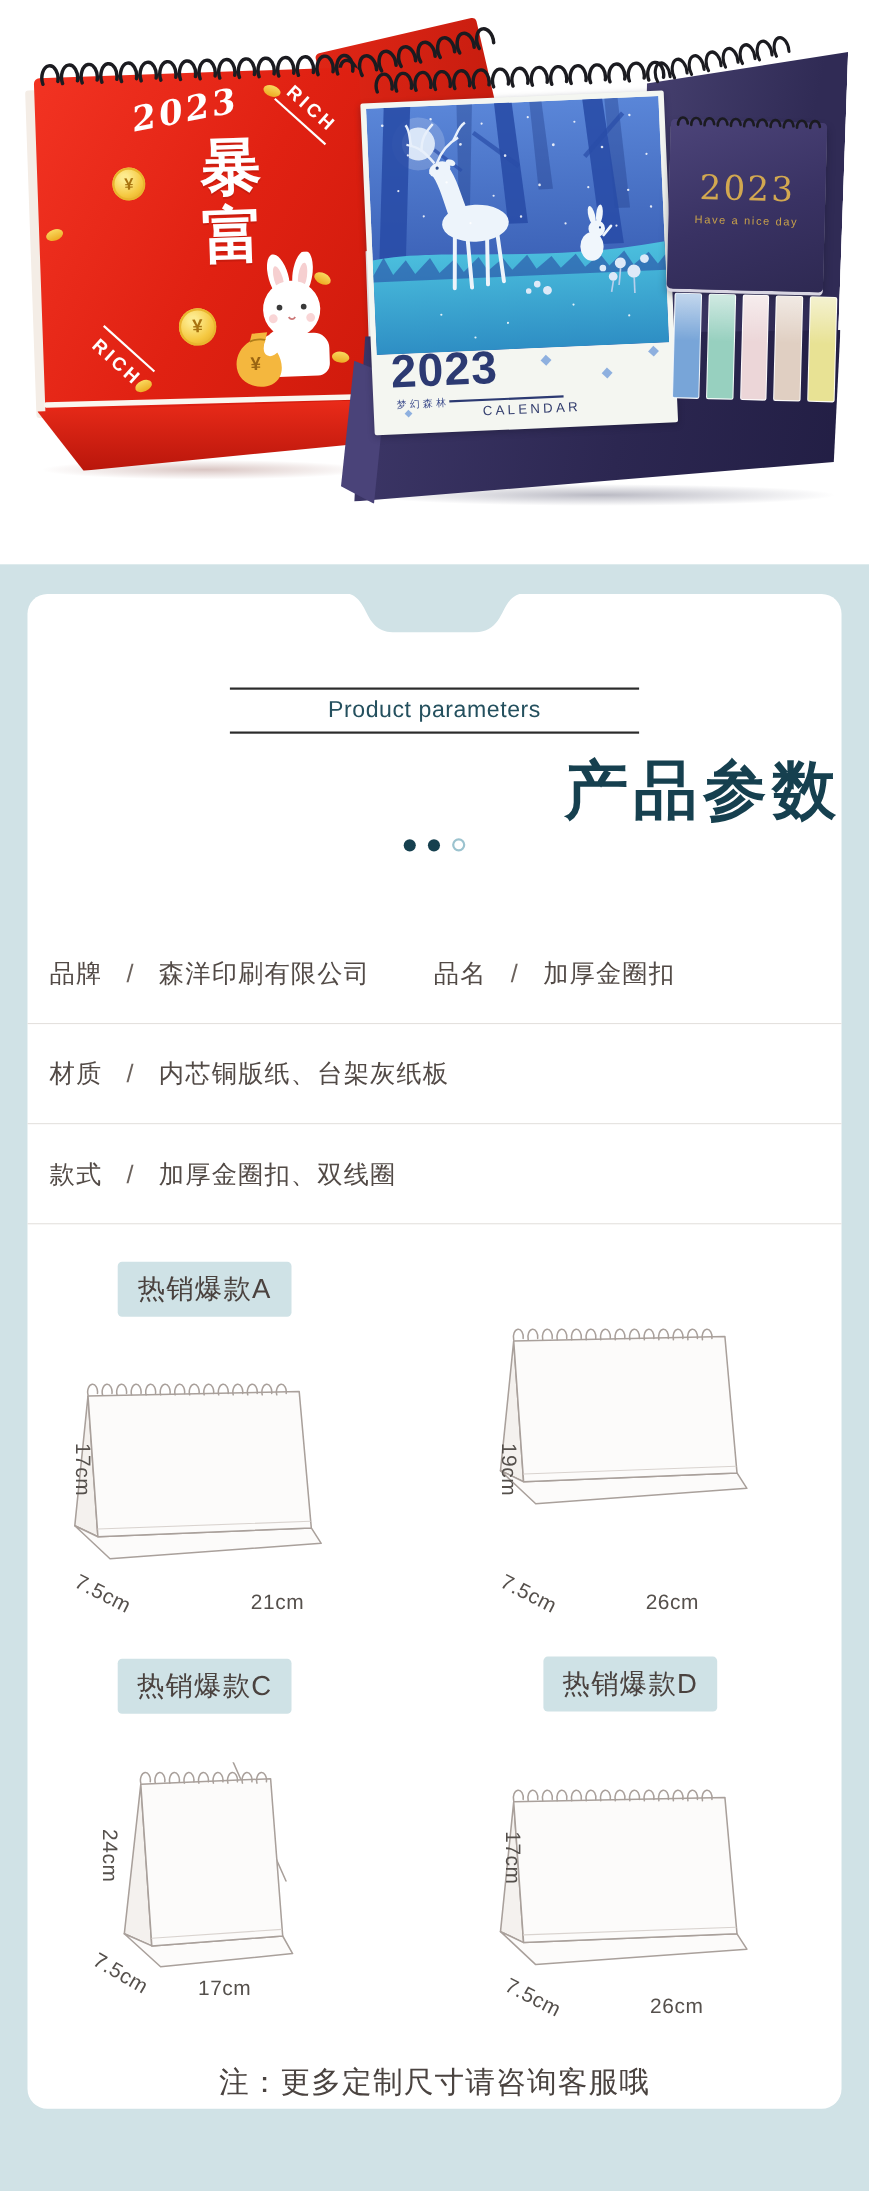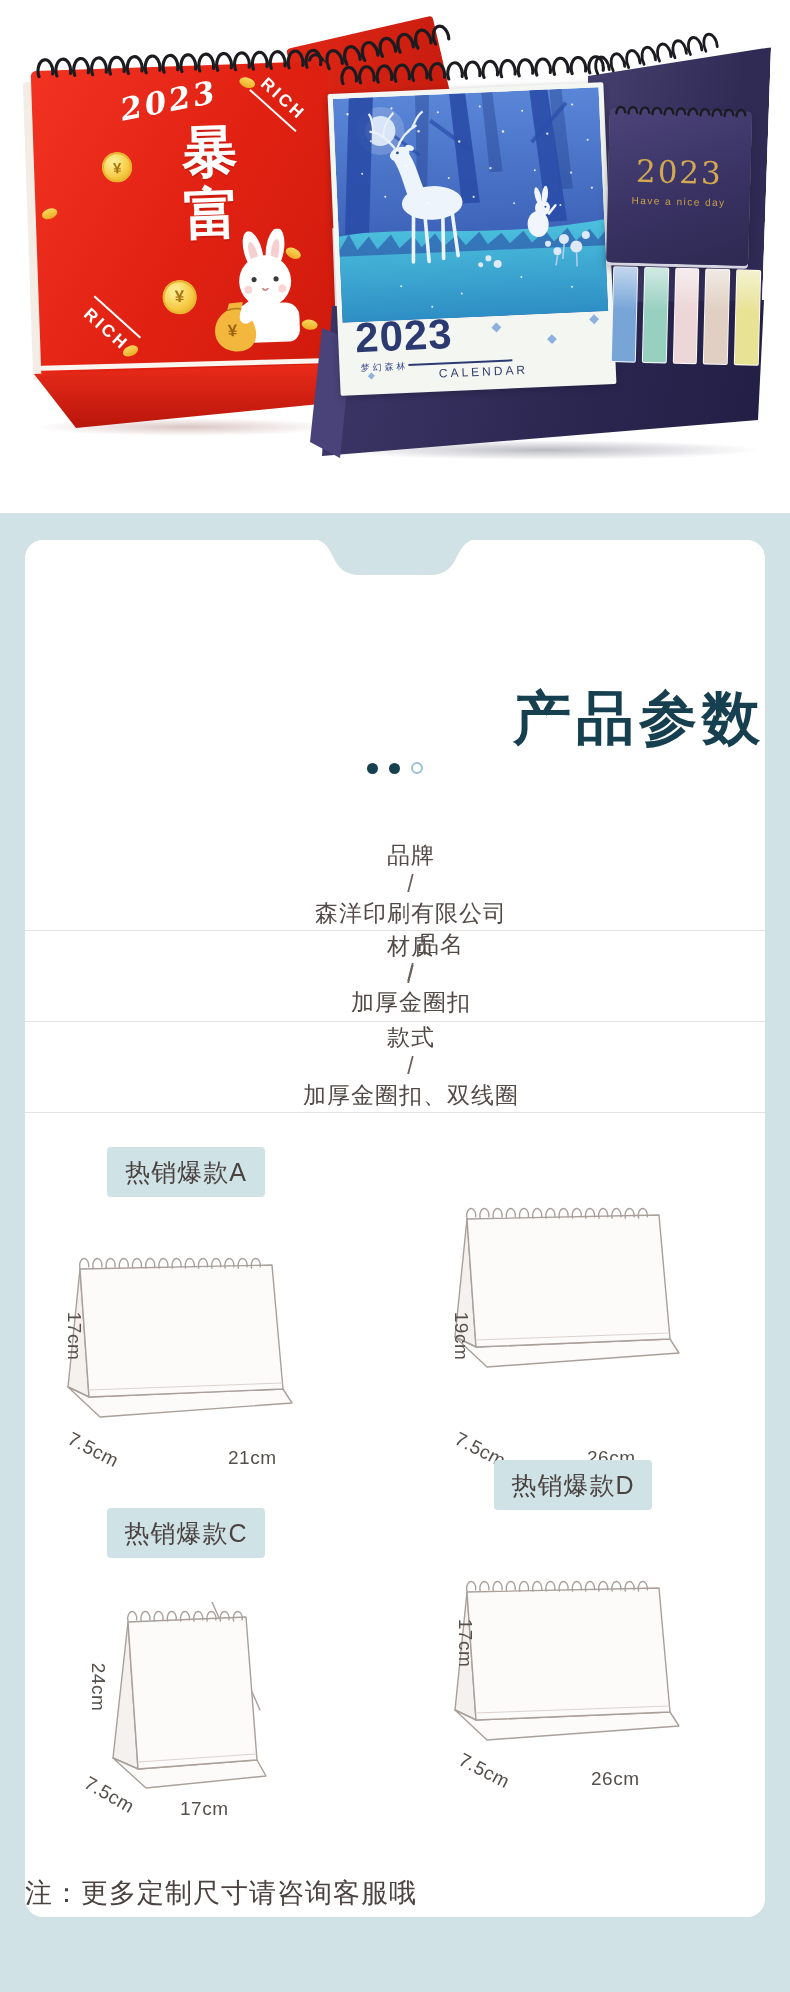"Product parameters" div.eyebrow { html: none -> <div>Product parameters</div> }
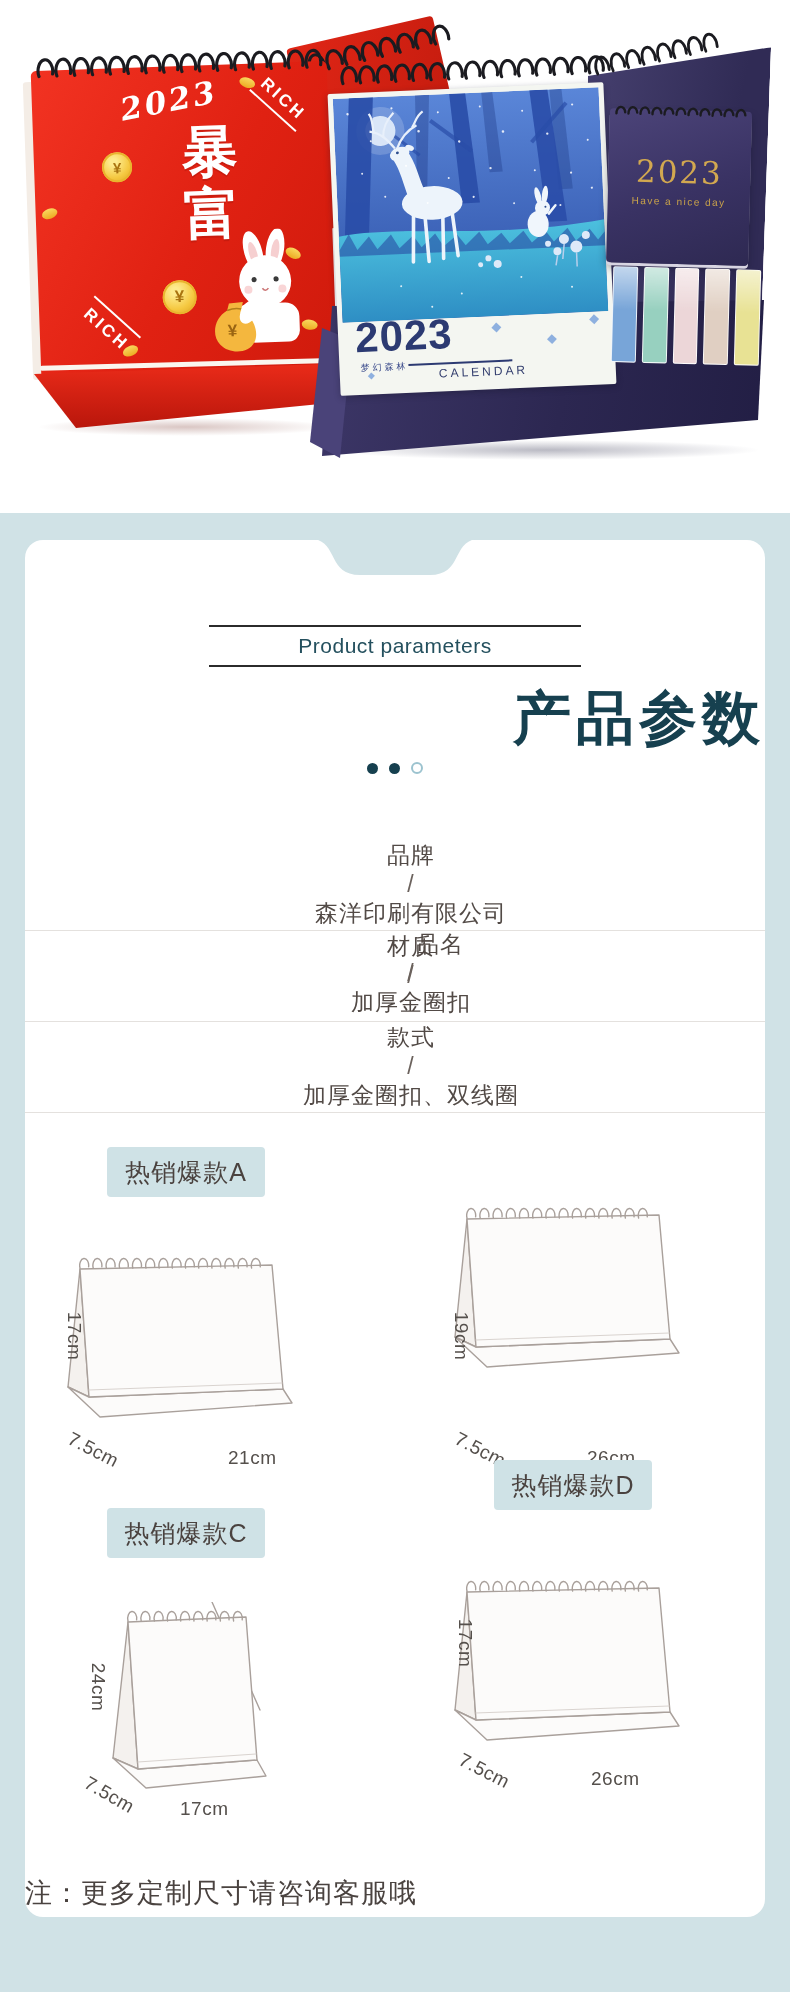"品牌" .prow { flex-direction: column -> none; padding-left: 32px -> 20px }
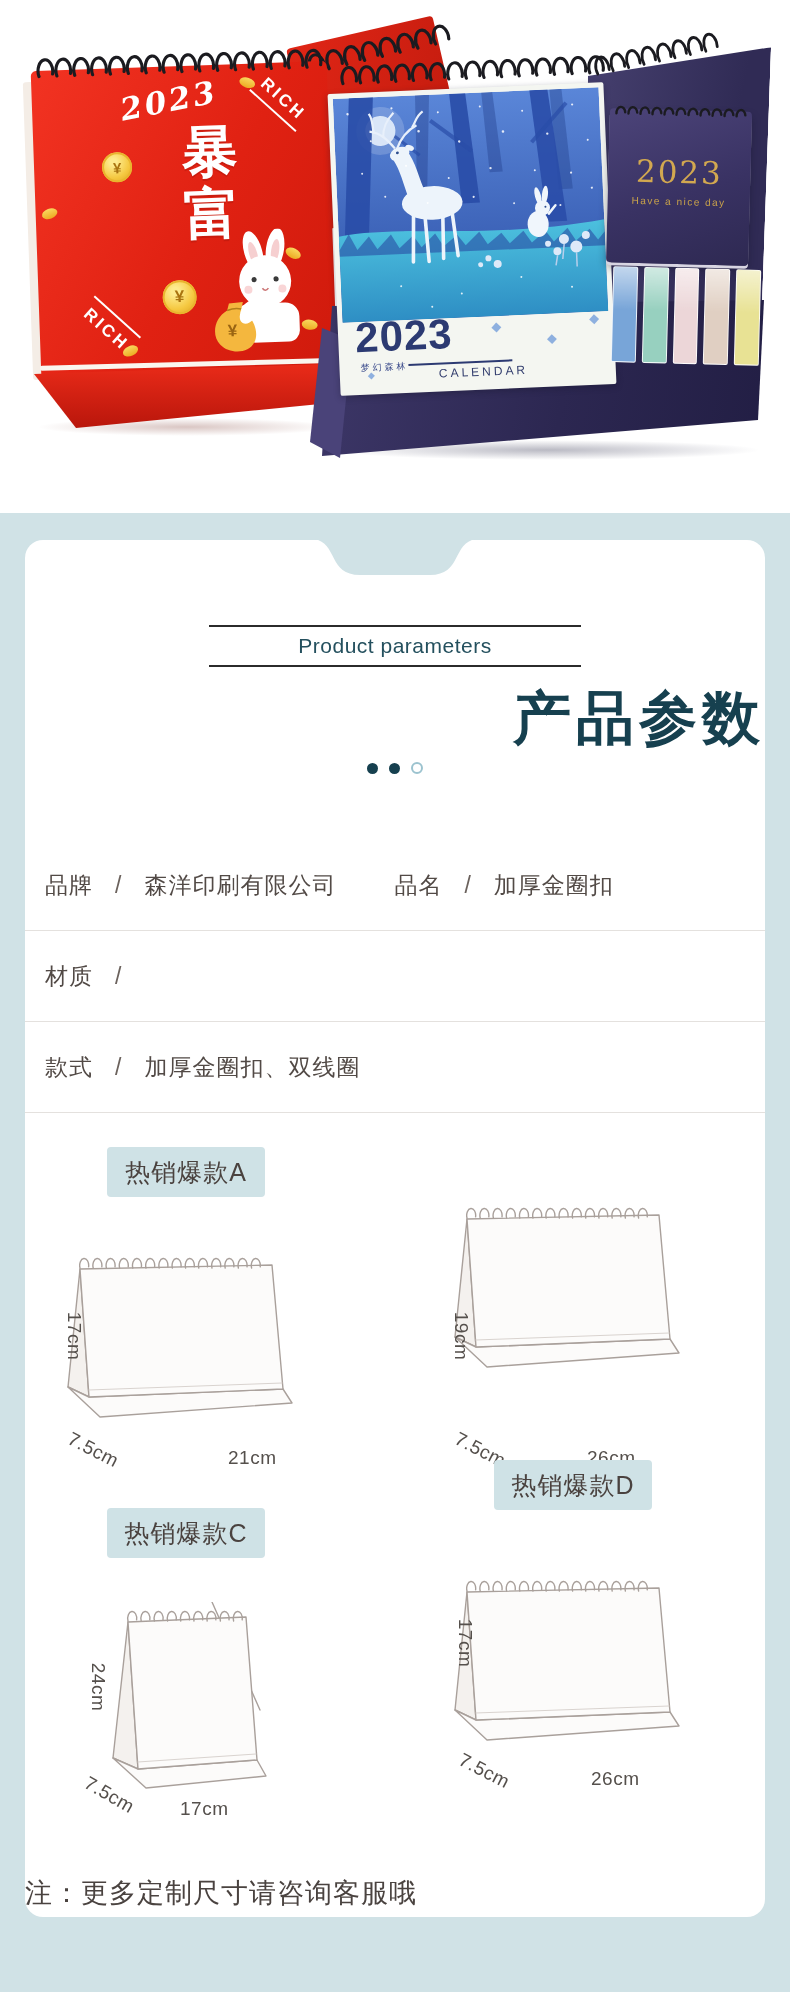"内芯铜版纸、台架灰纸板" span { html: none -> <span>内芯铜版纸、台架灰纸板</span> }
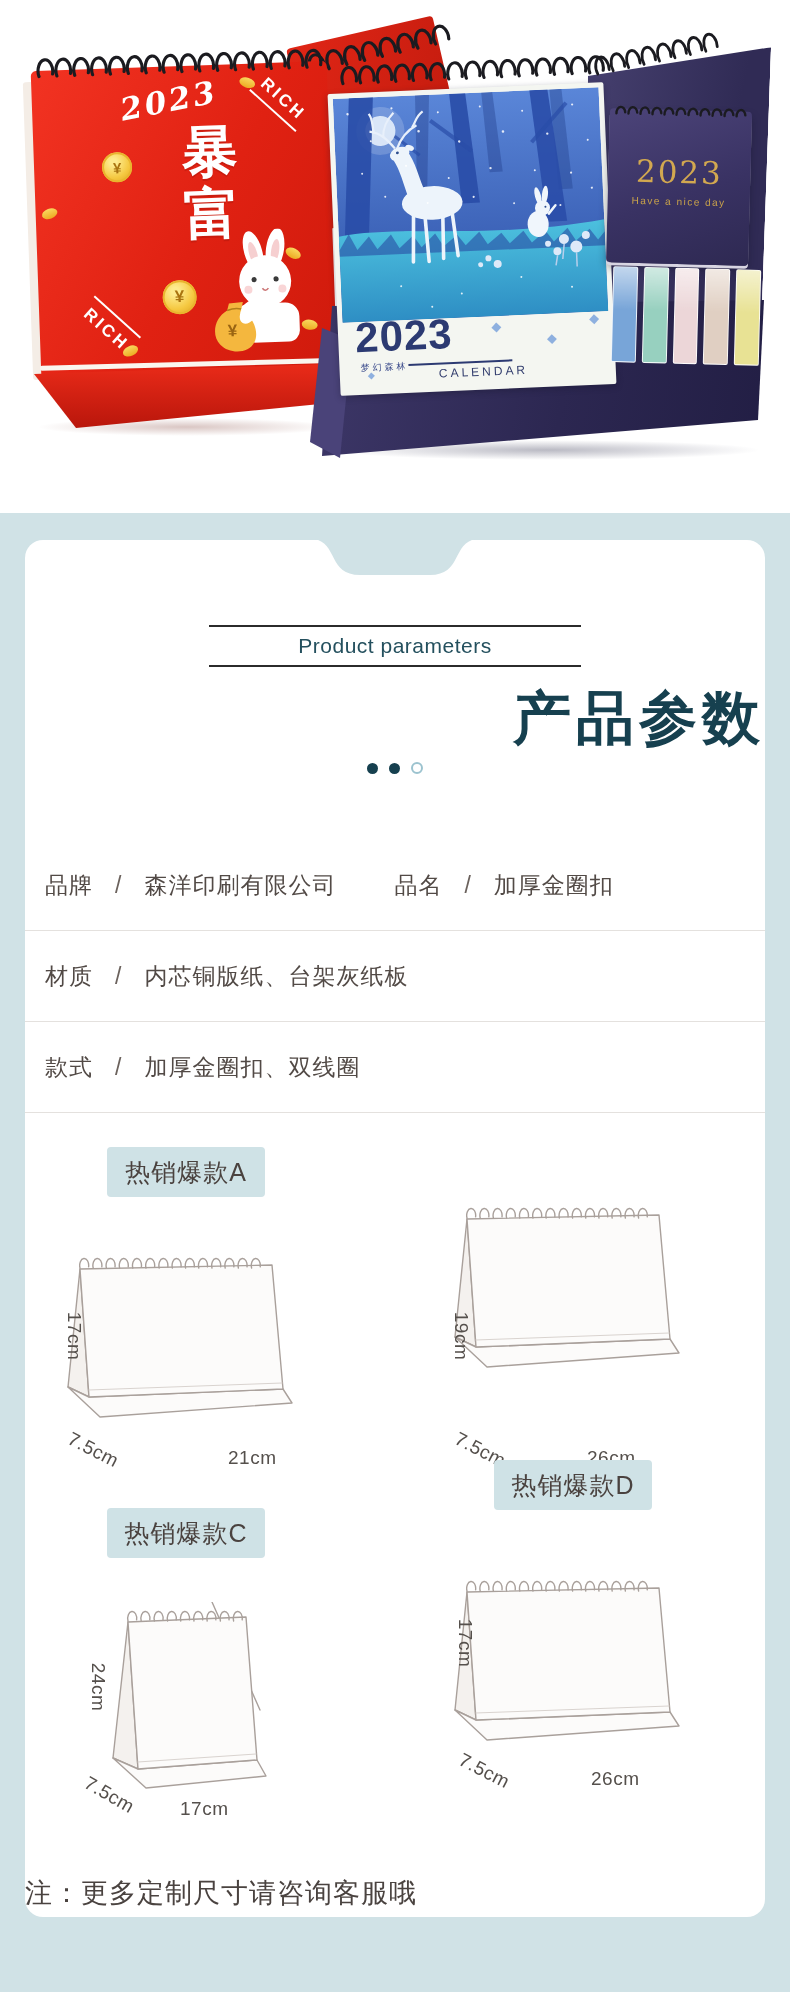"热销爆款D" div.model { top: 920px -> 966px }
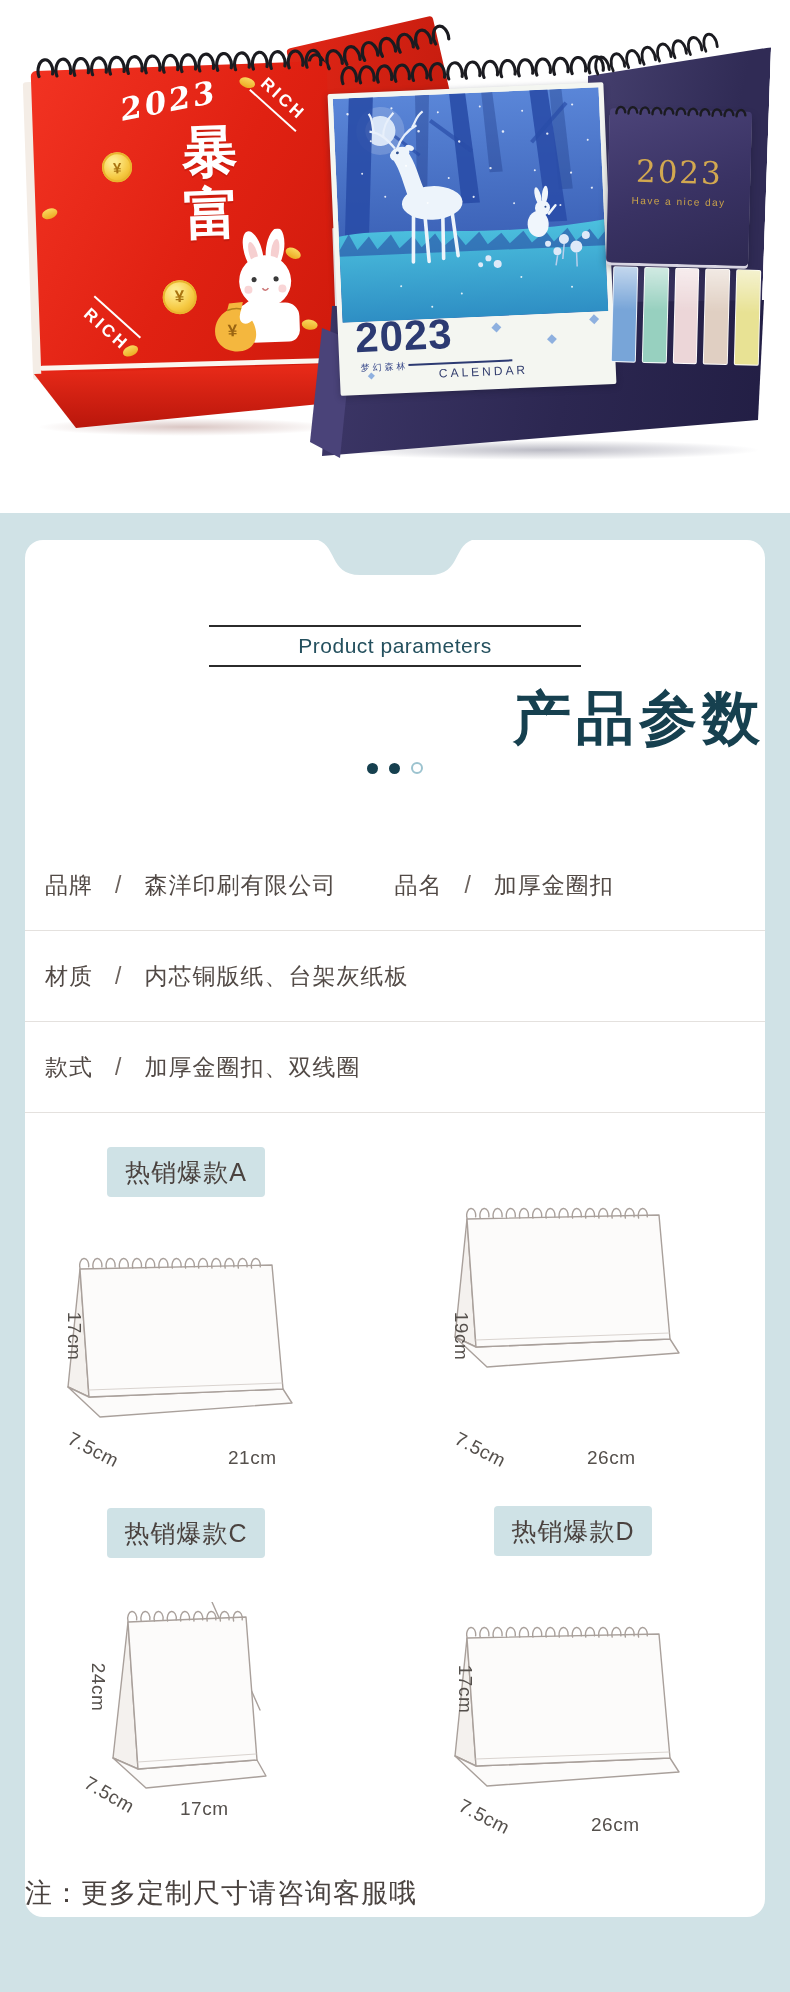"注：更多定制尺寸请咨询客服哦" .footnote { text-align: none -> center }
